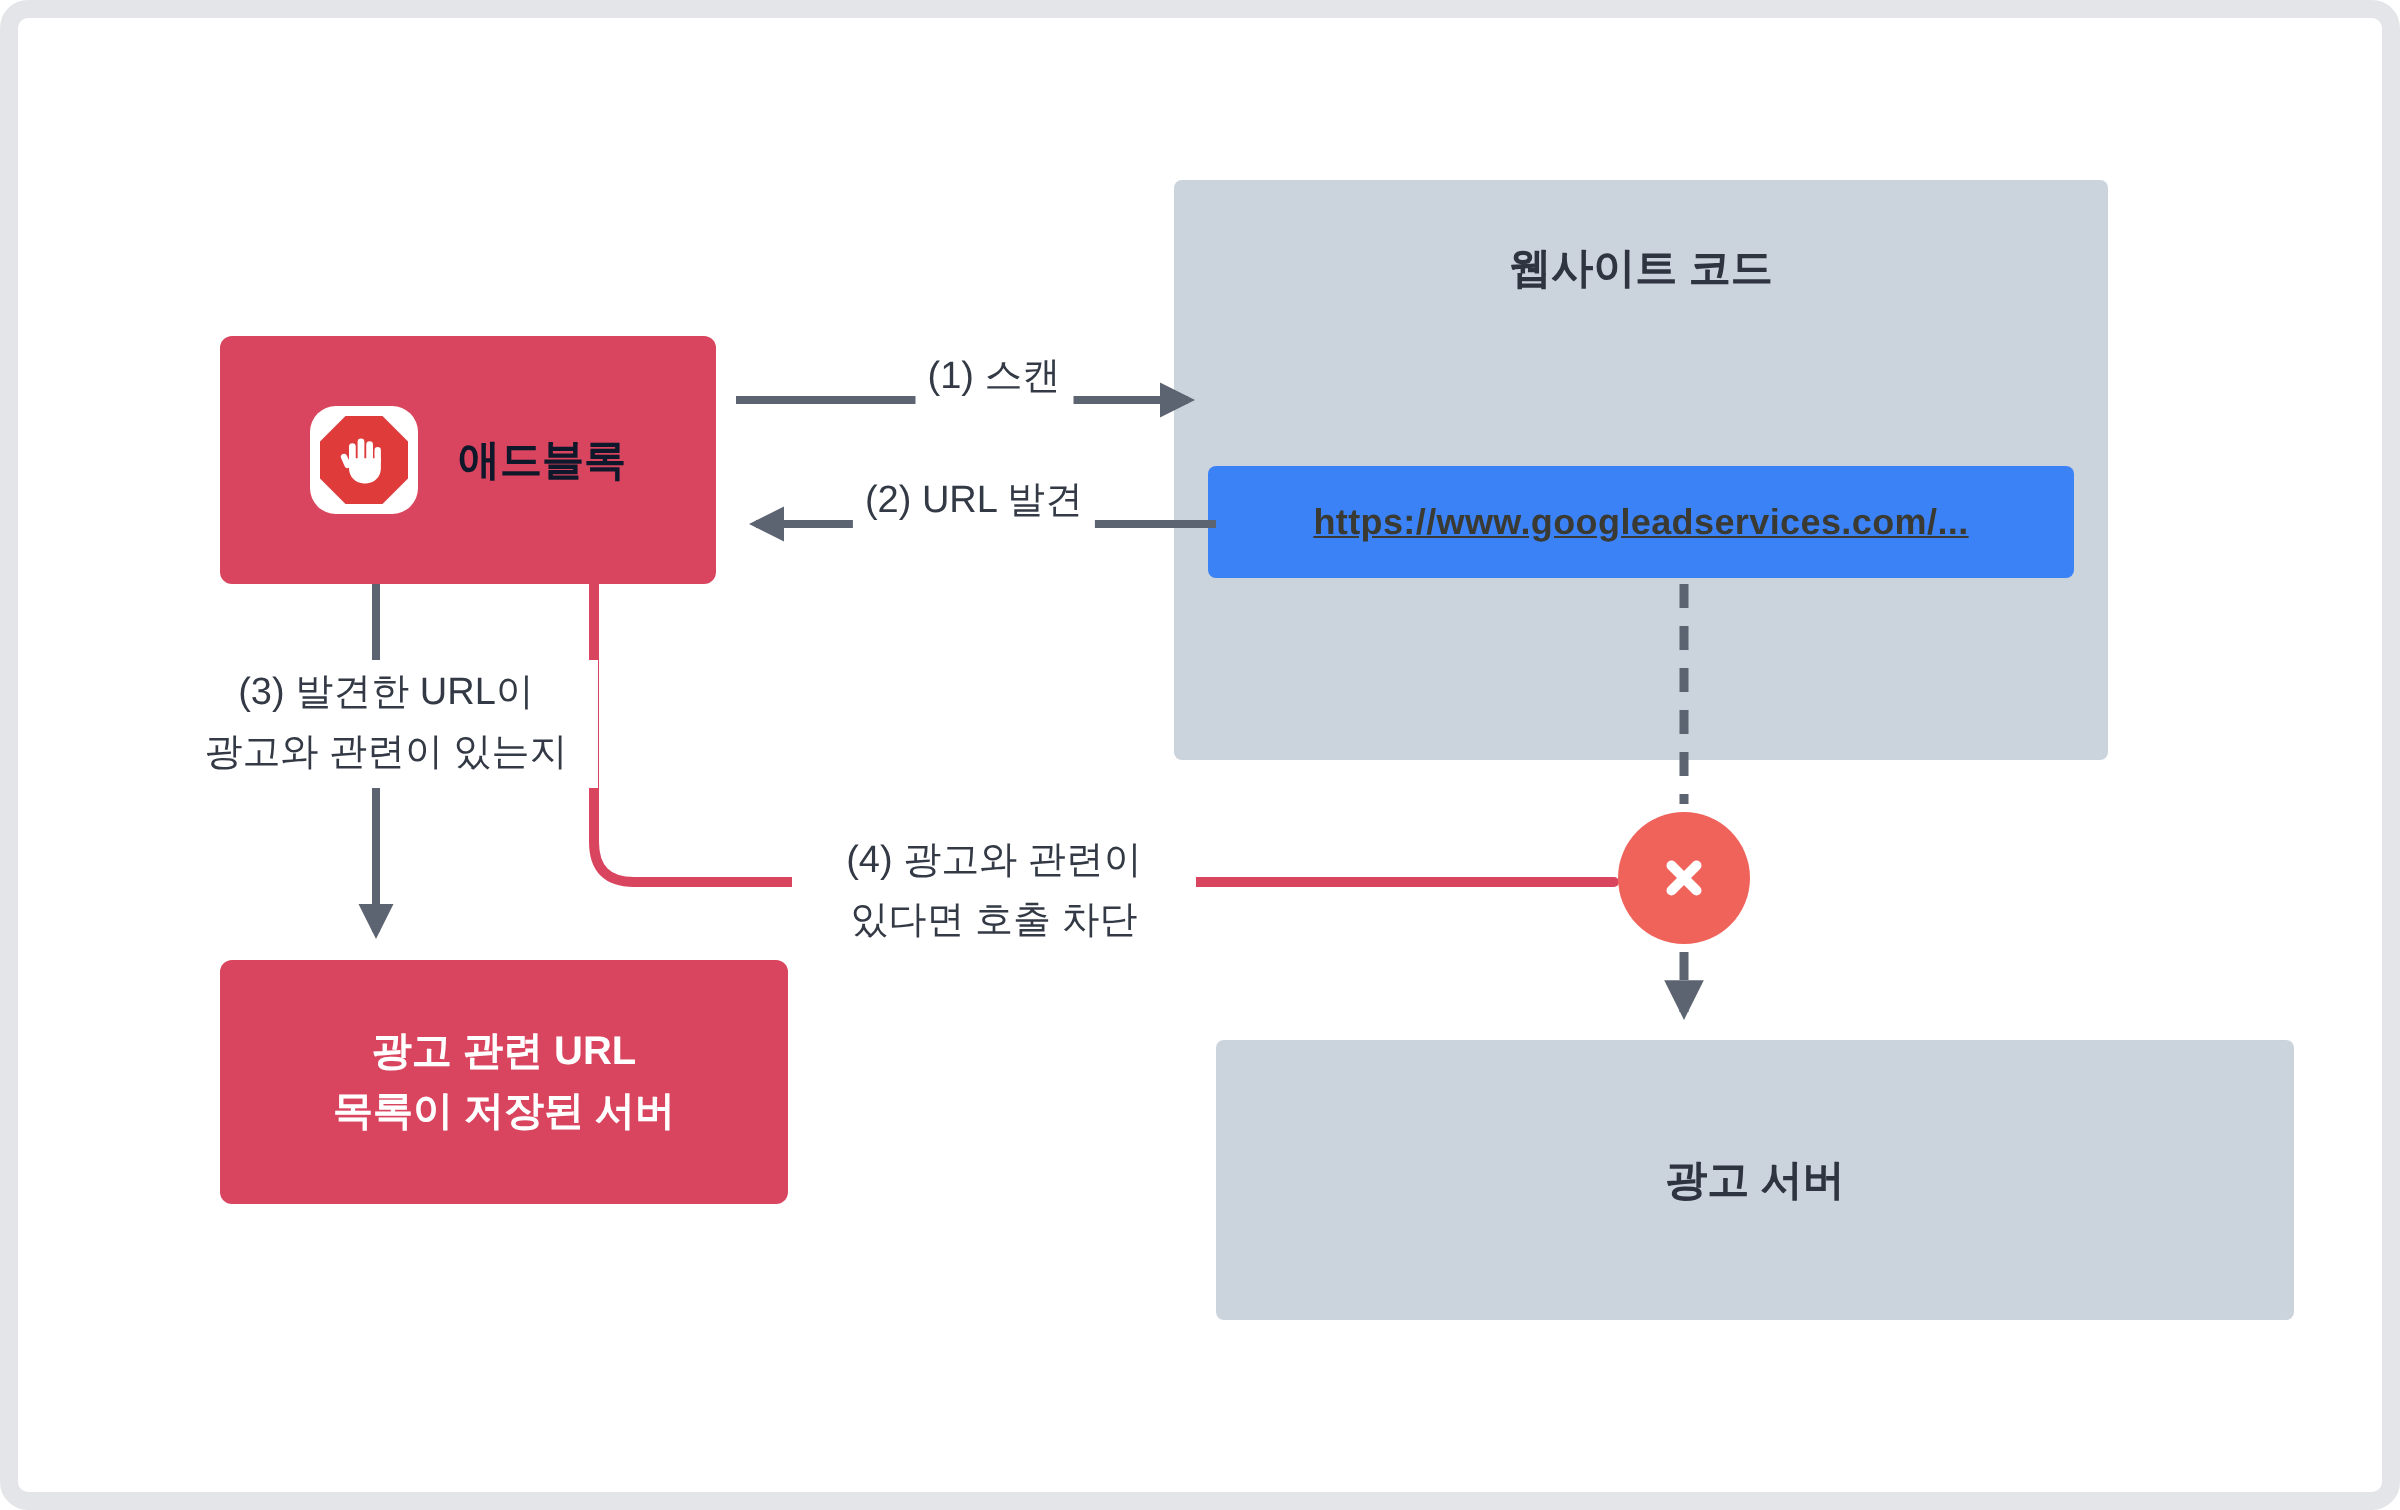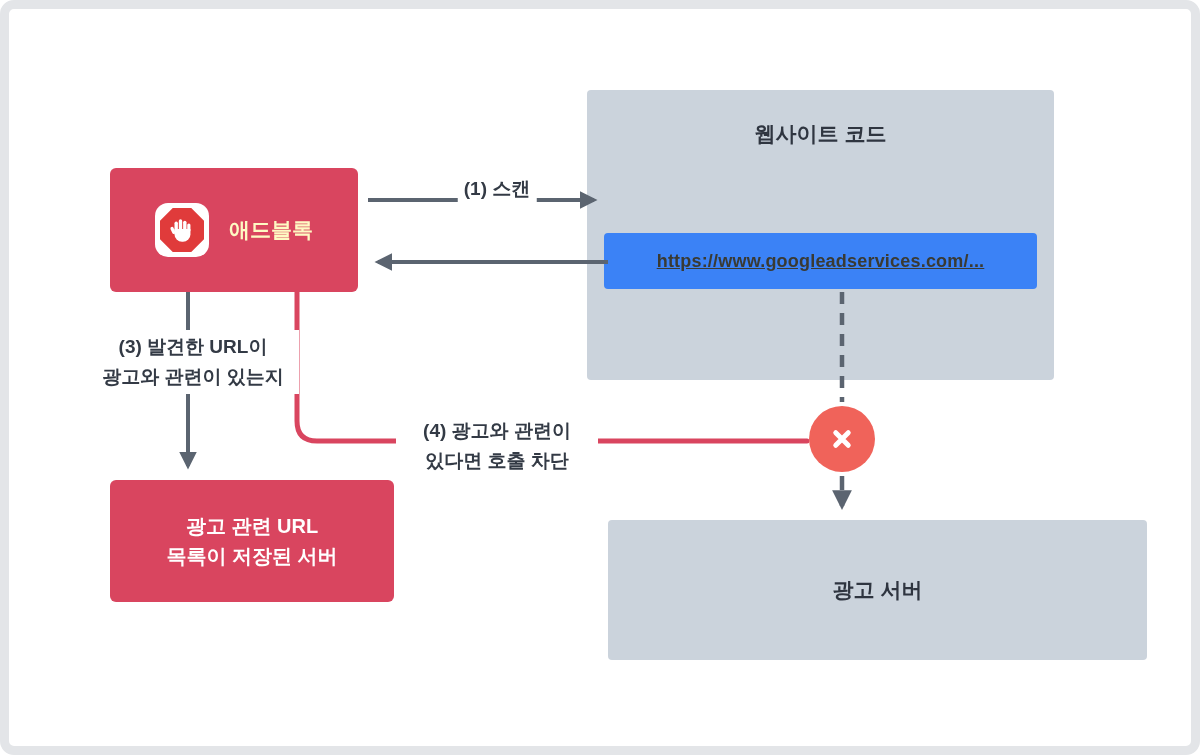"(1) 스캔" .step-label { font-weight: 700 -> 400 }
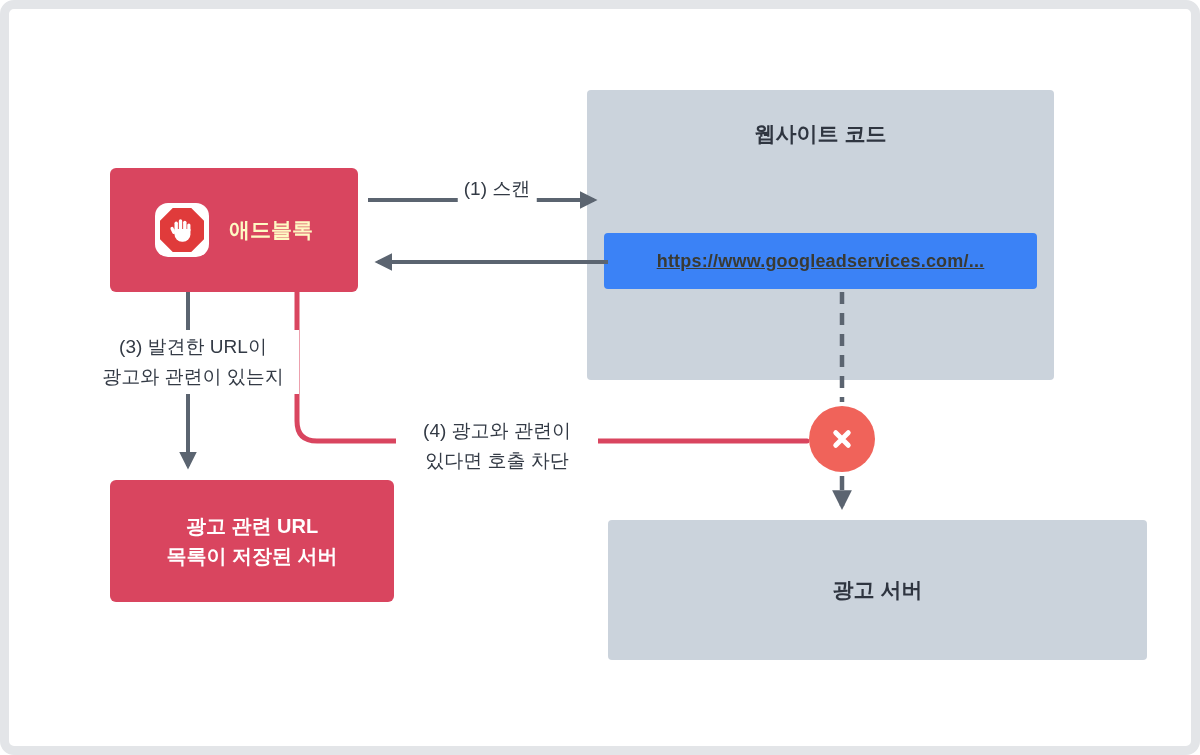"애드블록" .adblock-label { color: #fef9c3 -> #0f172a }
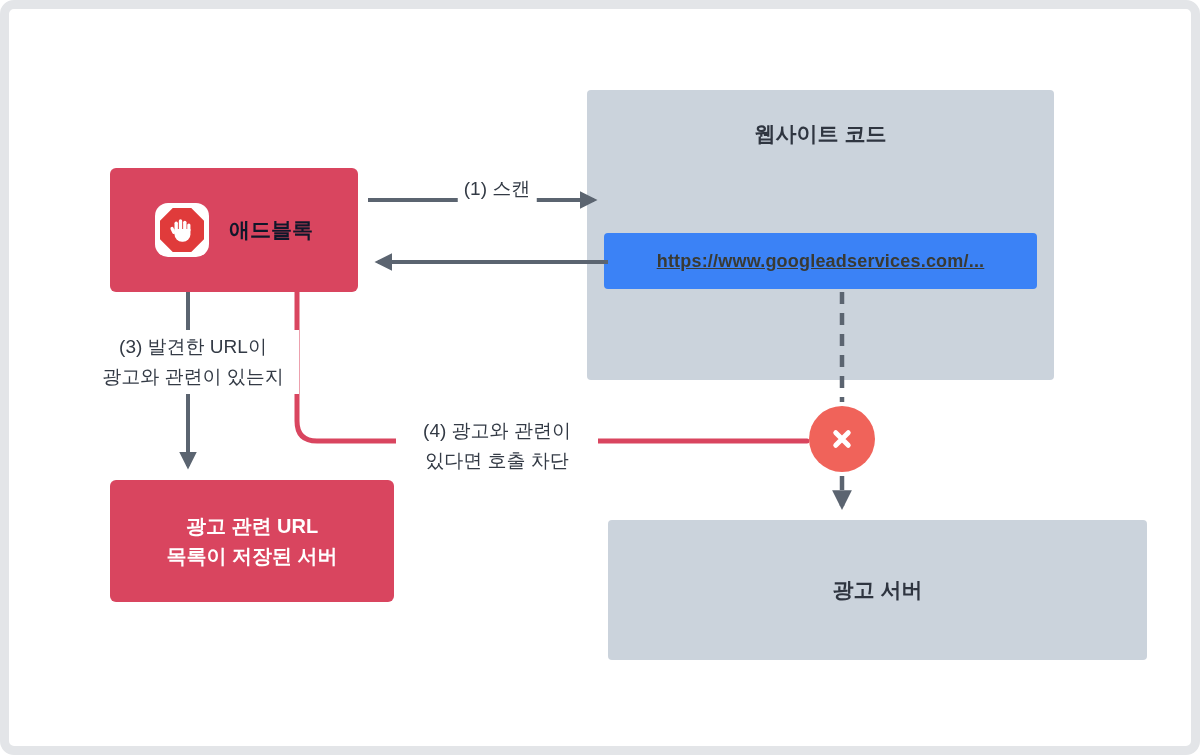"(2) URL 발견" div.step-label { html: none -> <div>(2) URL 발견</div> }
